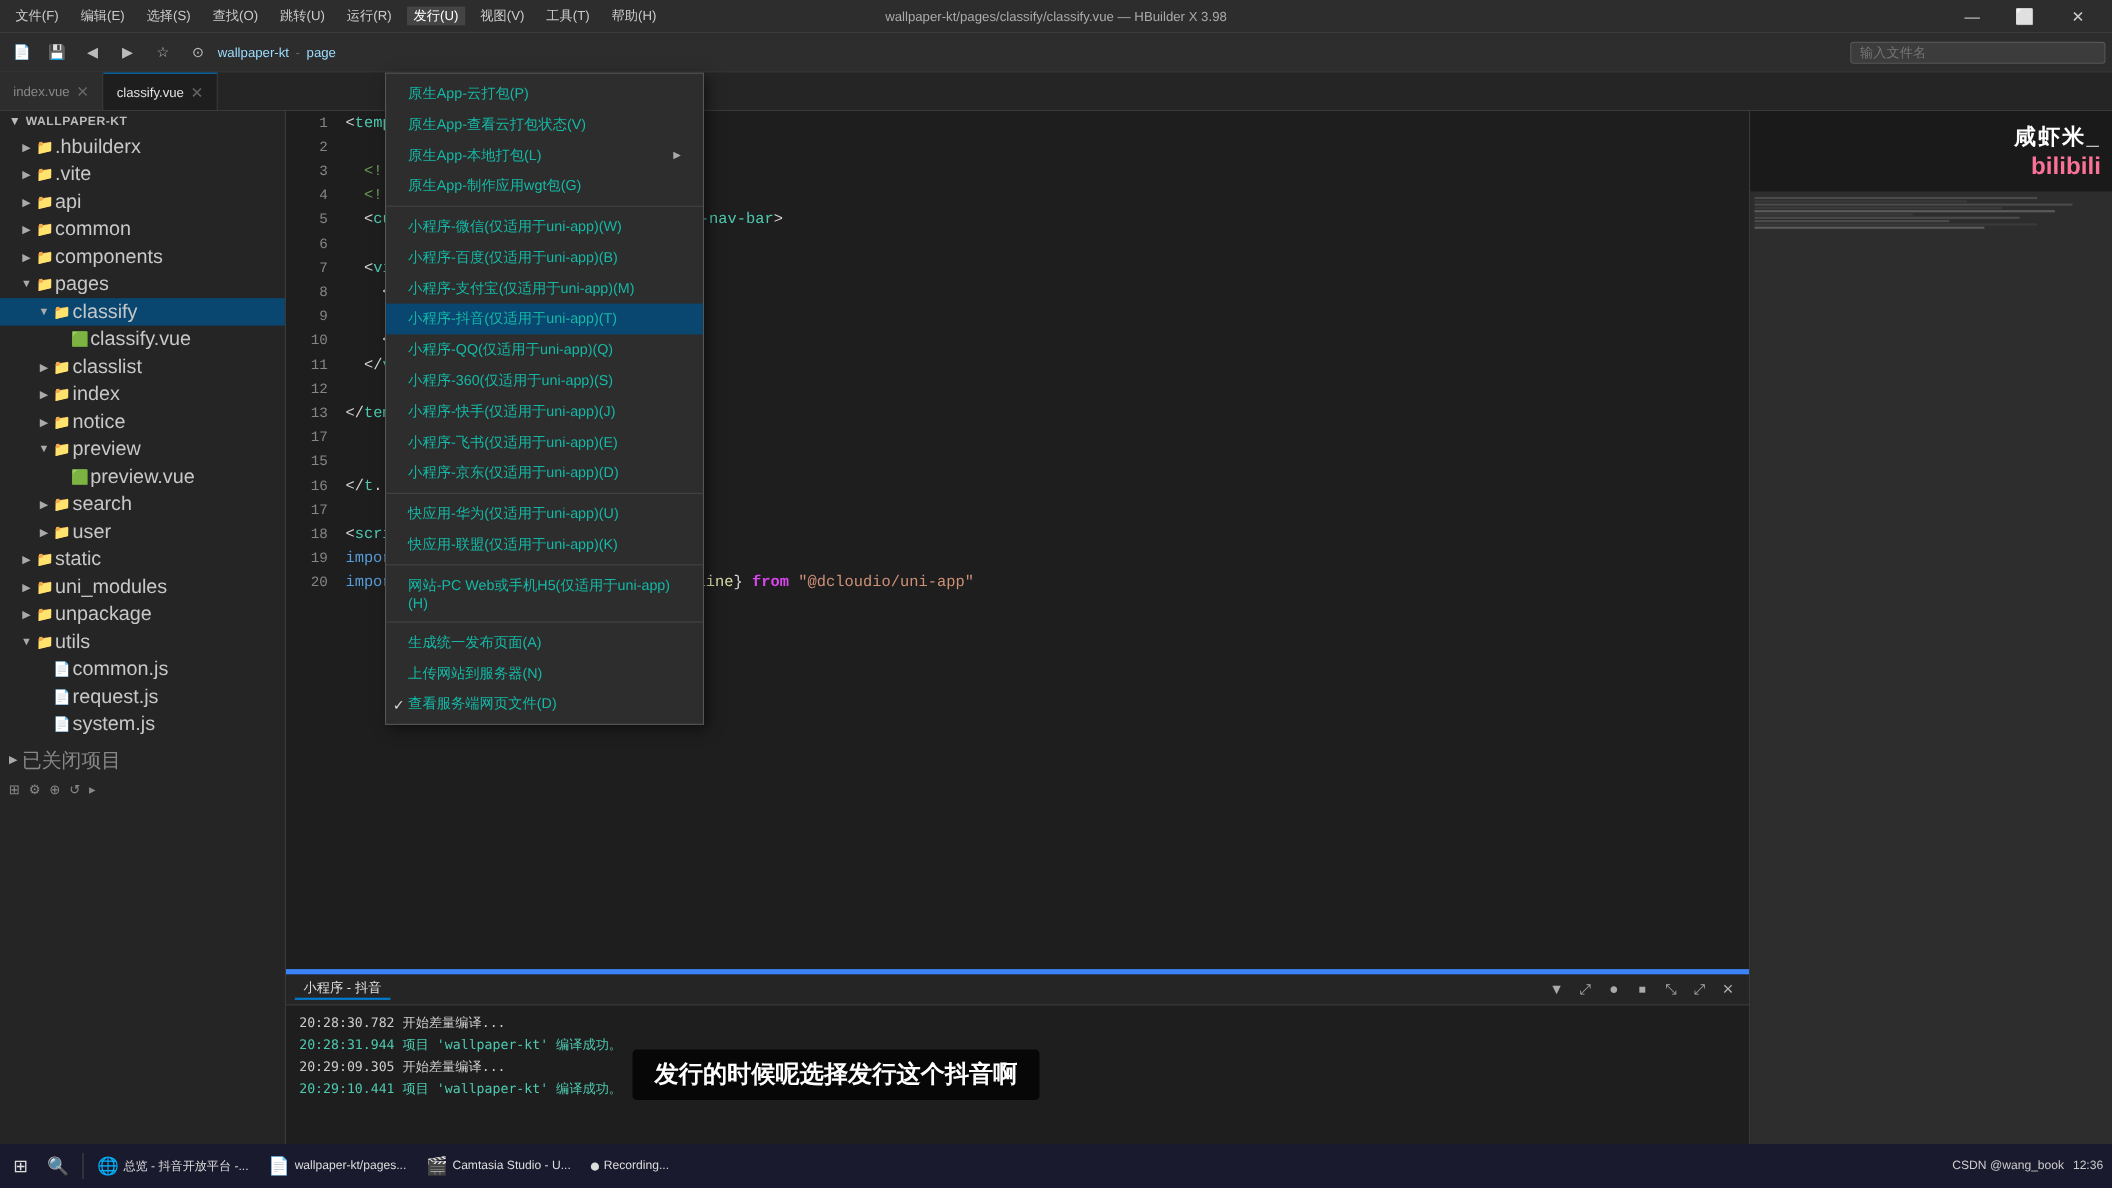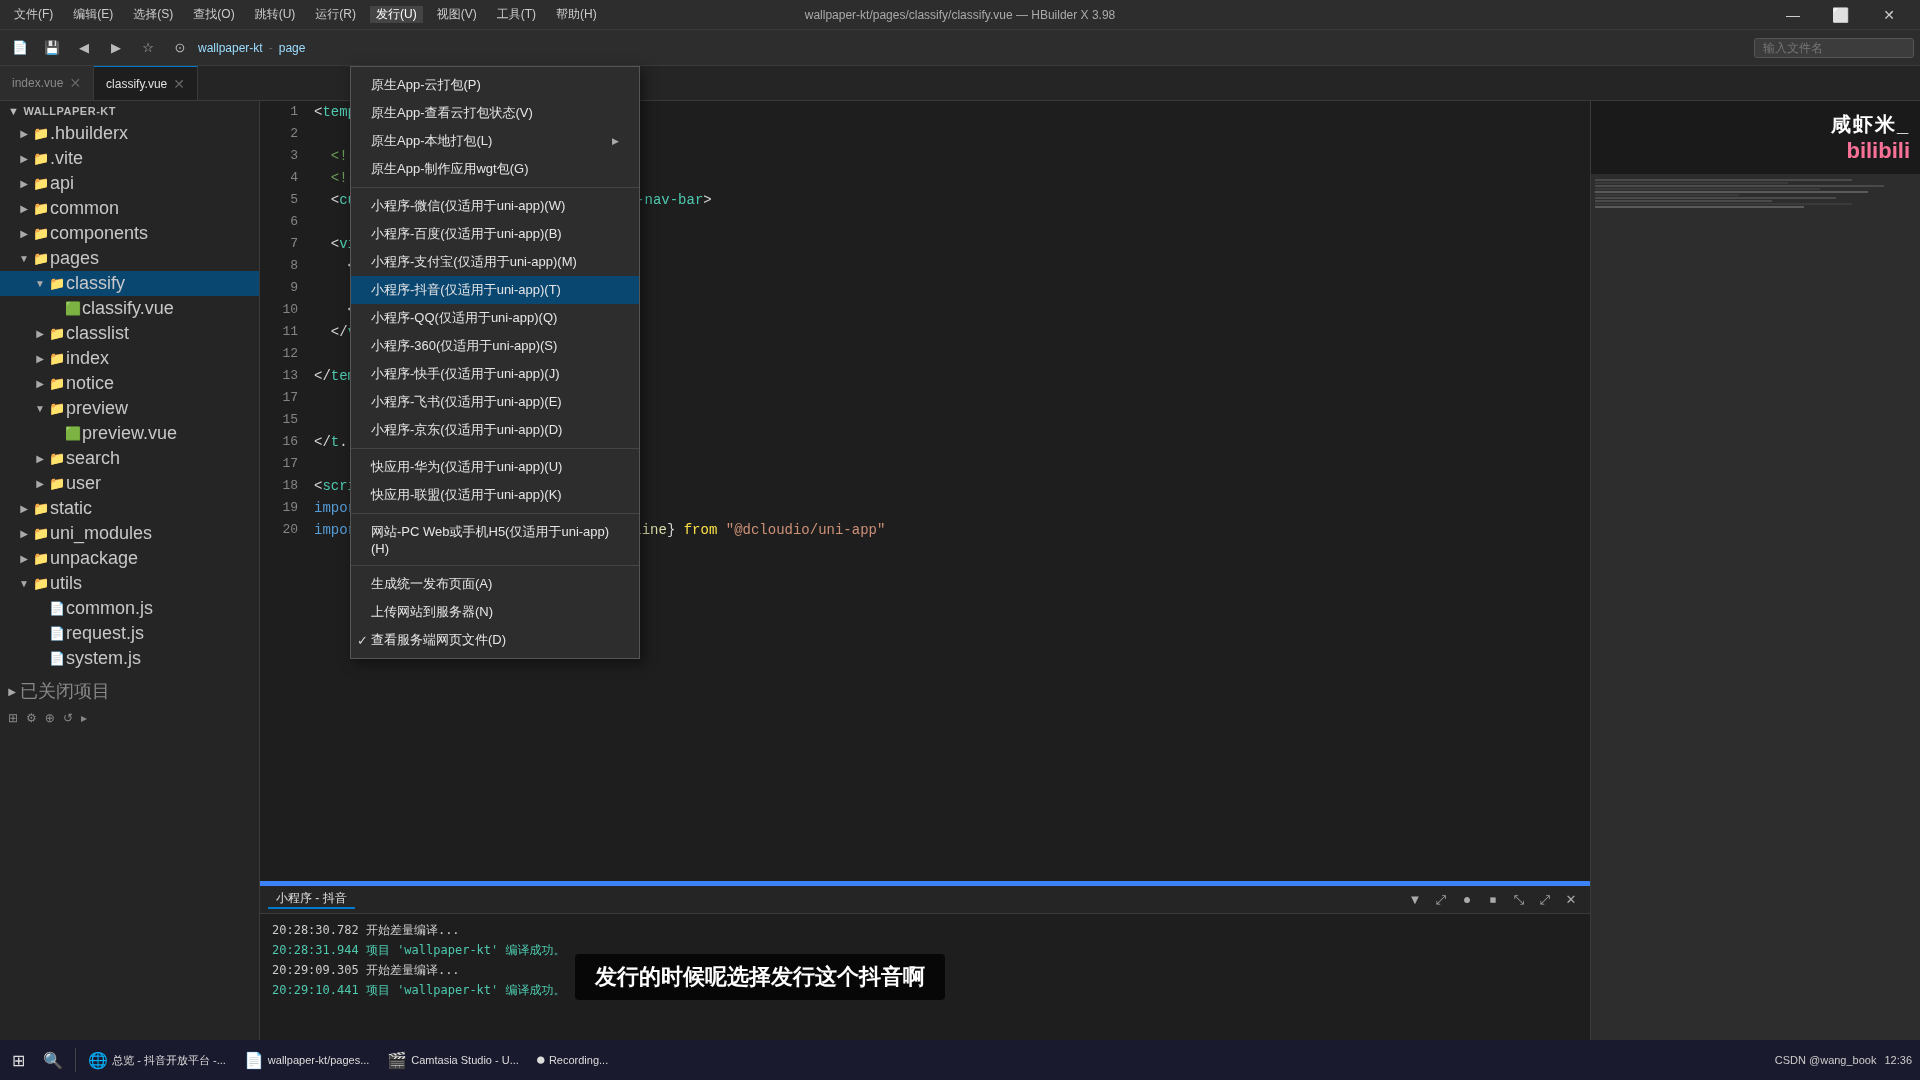"输入文件名" #search-box { width: 160px -> 232px }
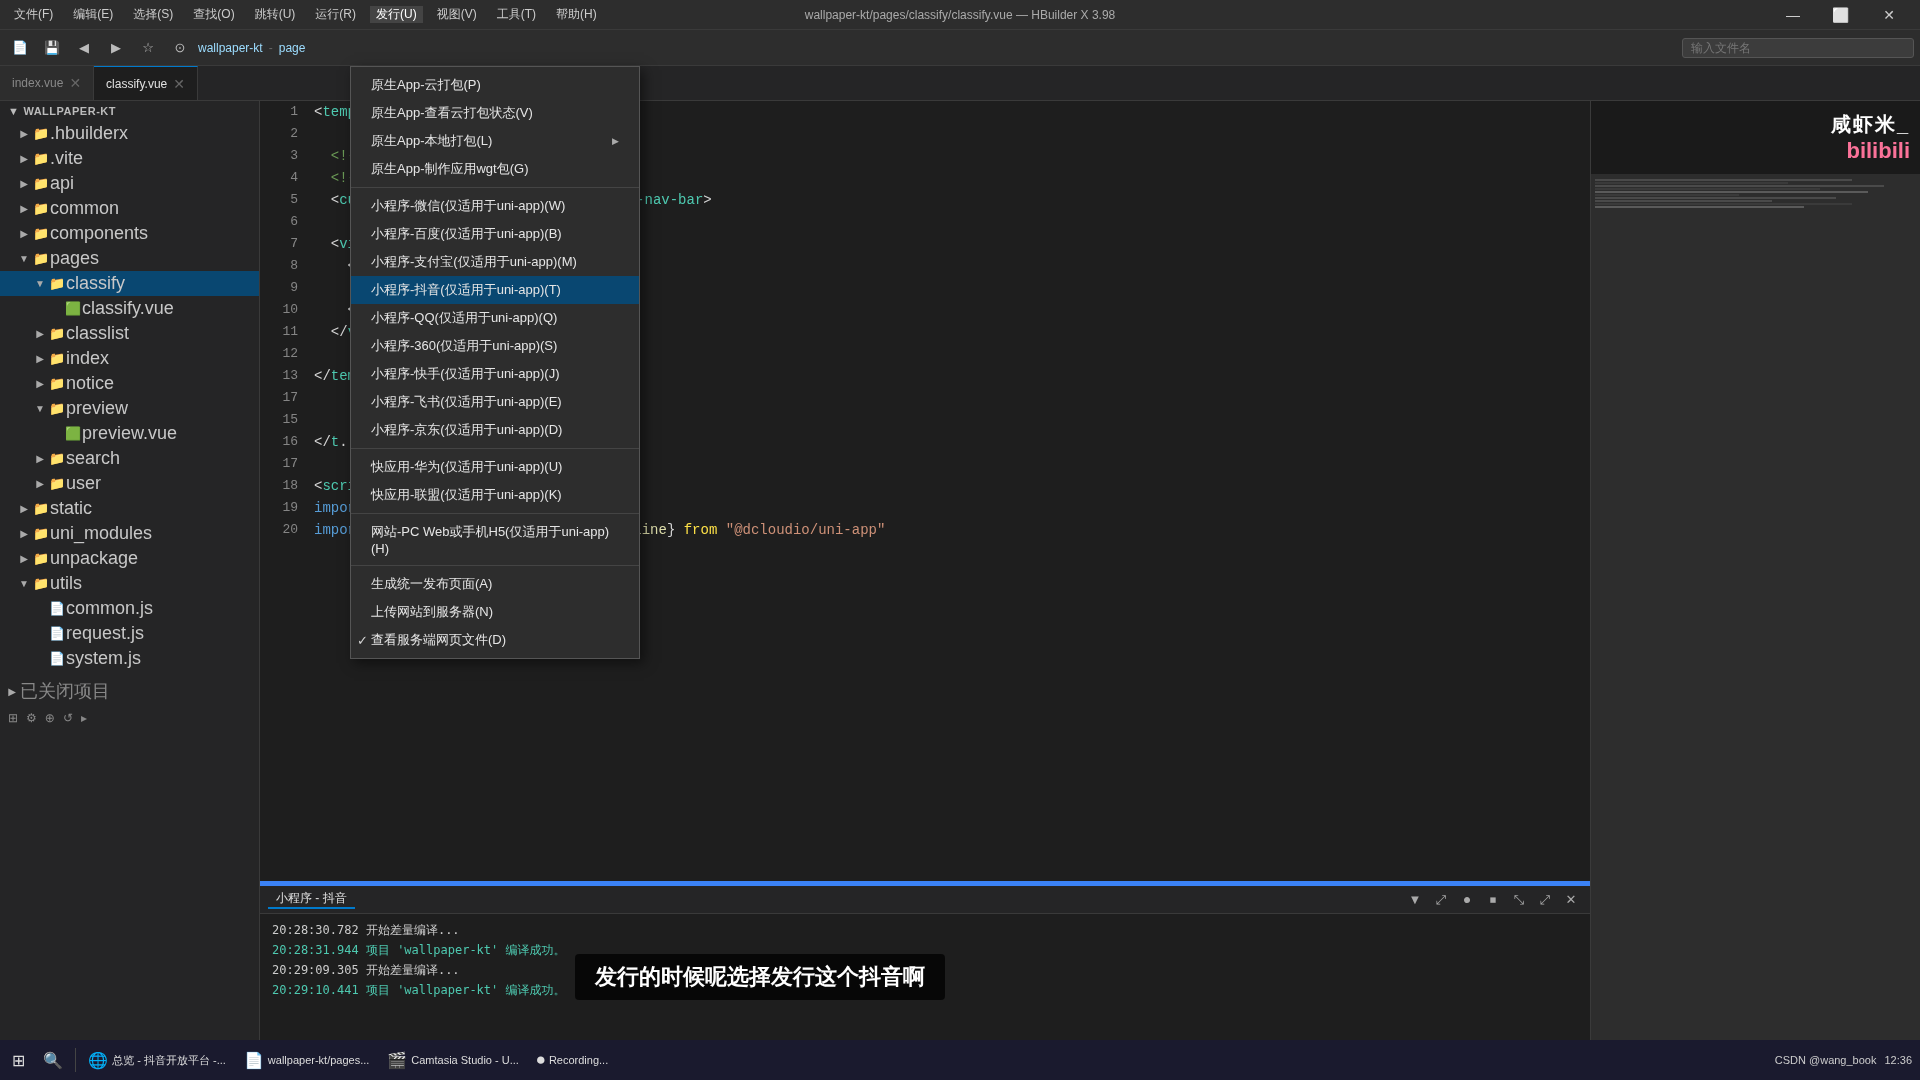"原生App-云打包(P)" .menu-entry { color: #e5e5e5 -> #14b8a6 }
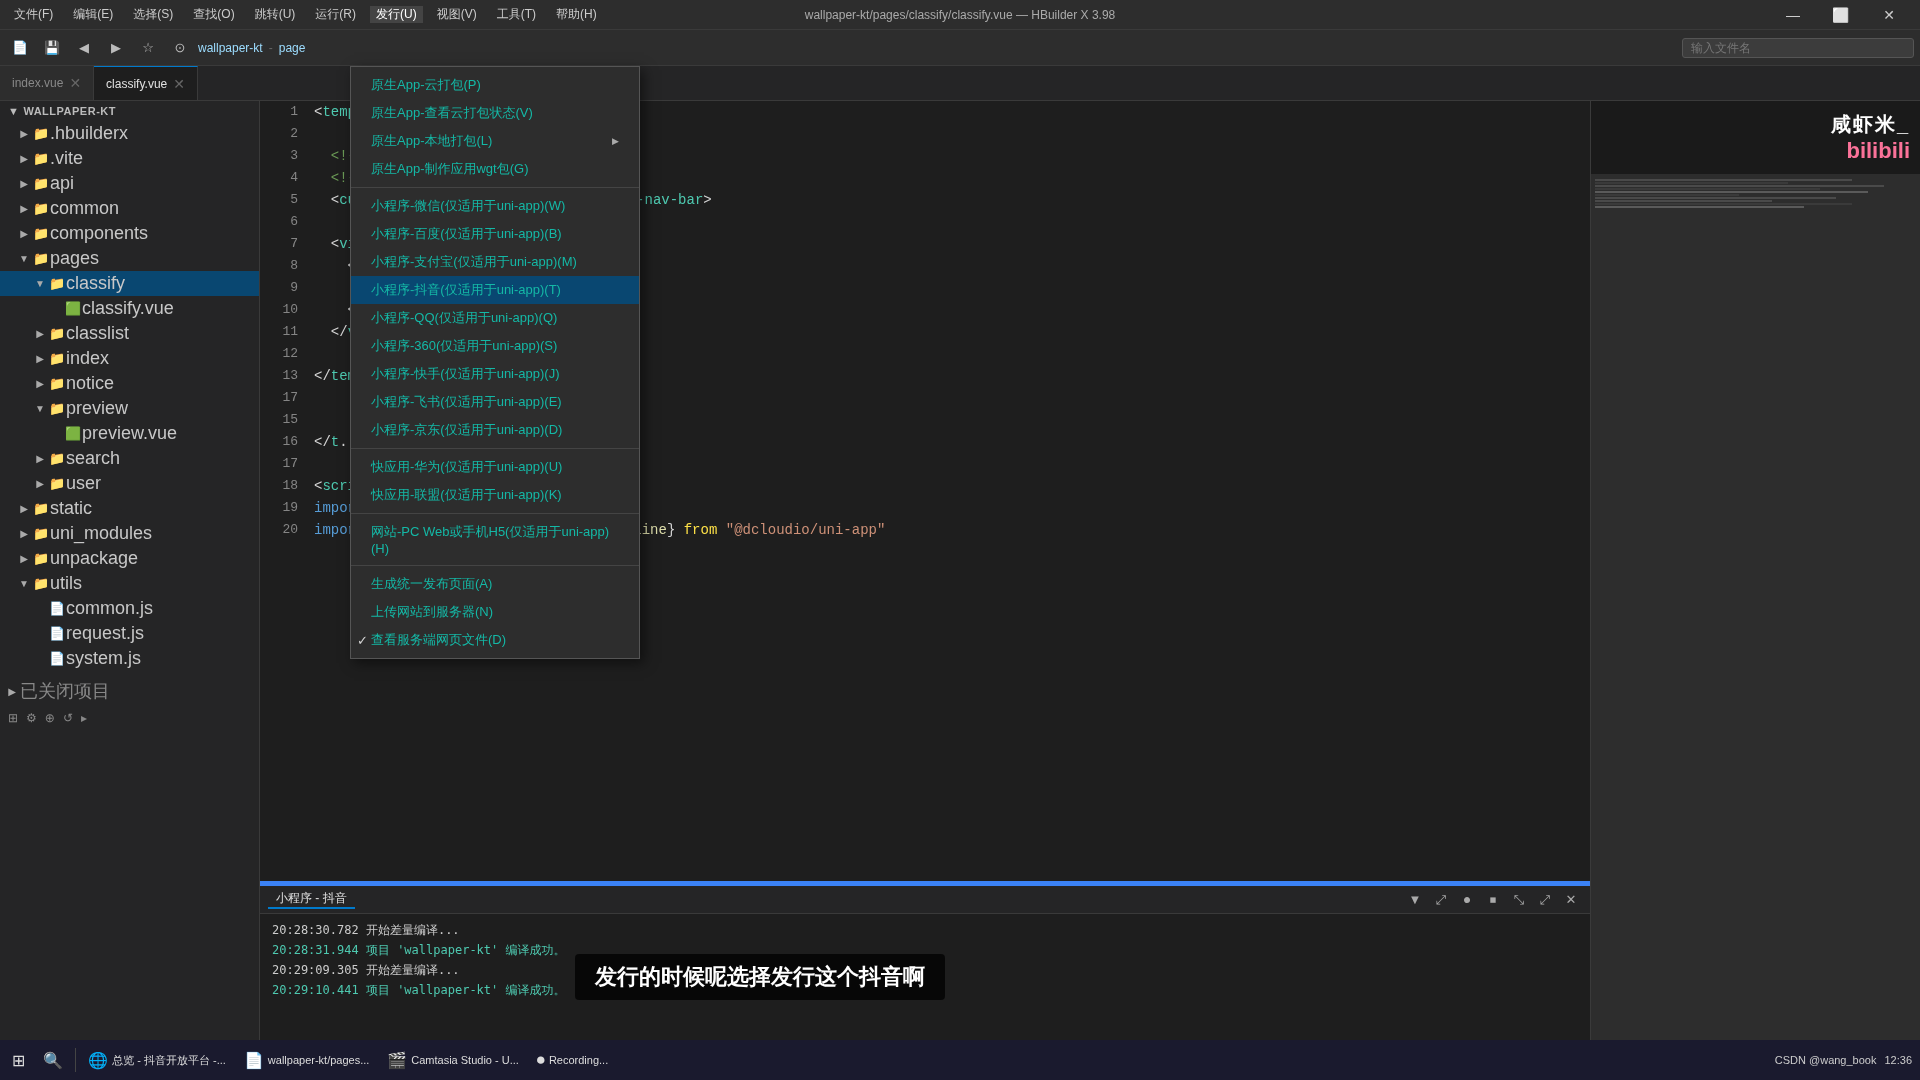"from" .from-kw { color: #fde047 -> #d946ef; font-weight: none -> bold }
